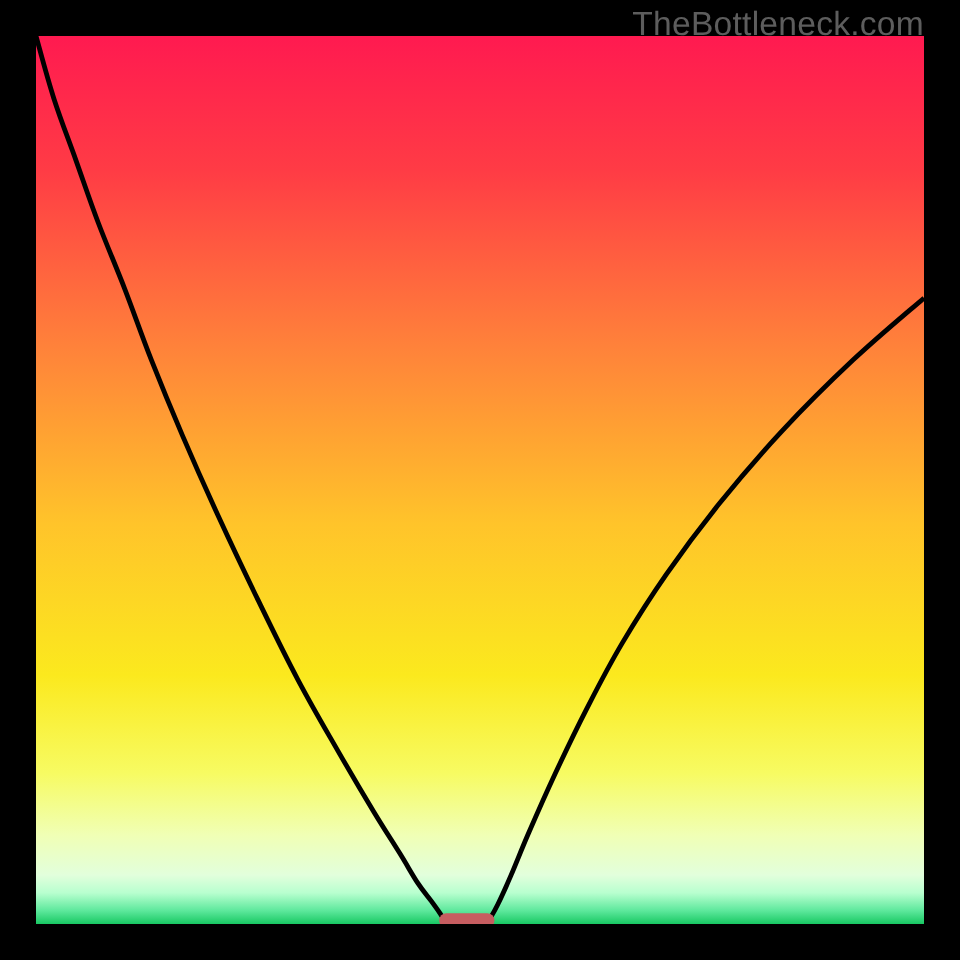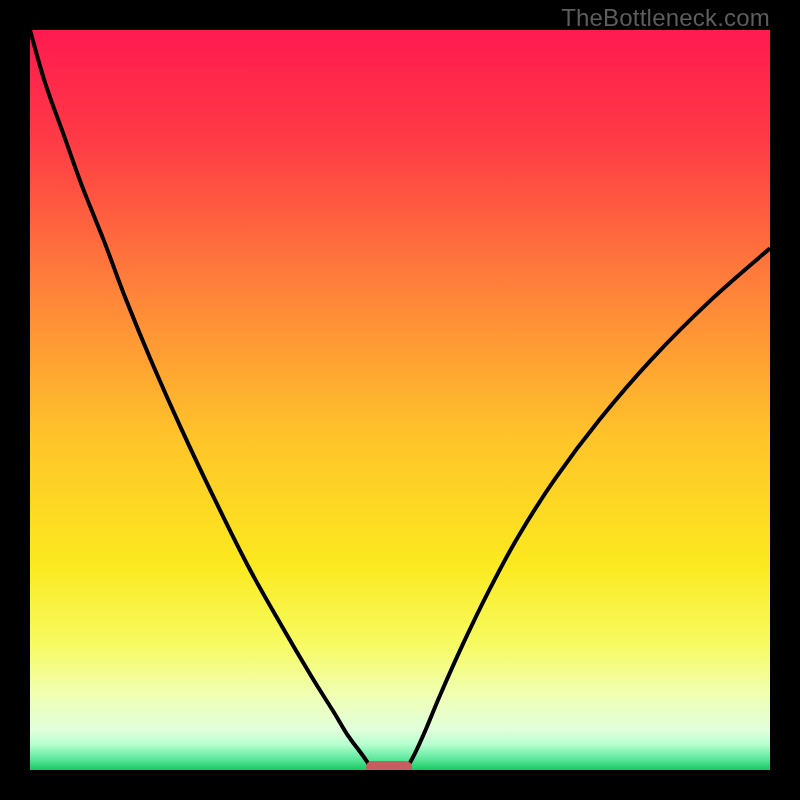"TheBottleneck.com" .watermark { font-size: 24px -> 28px }
